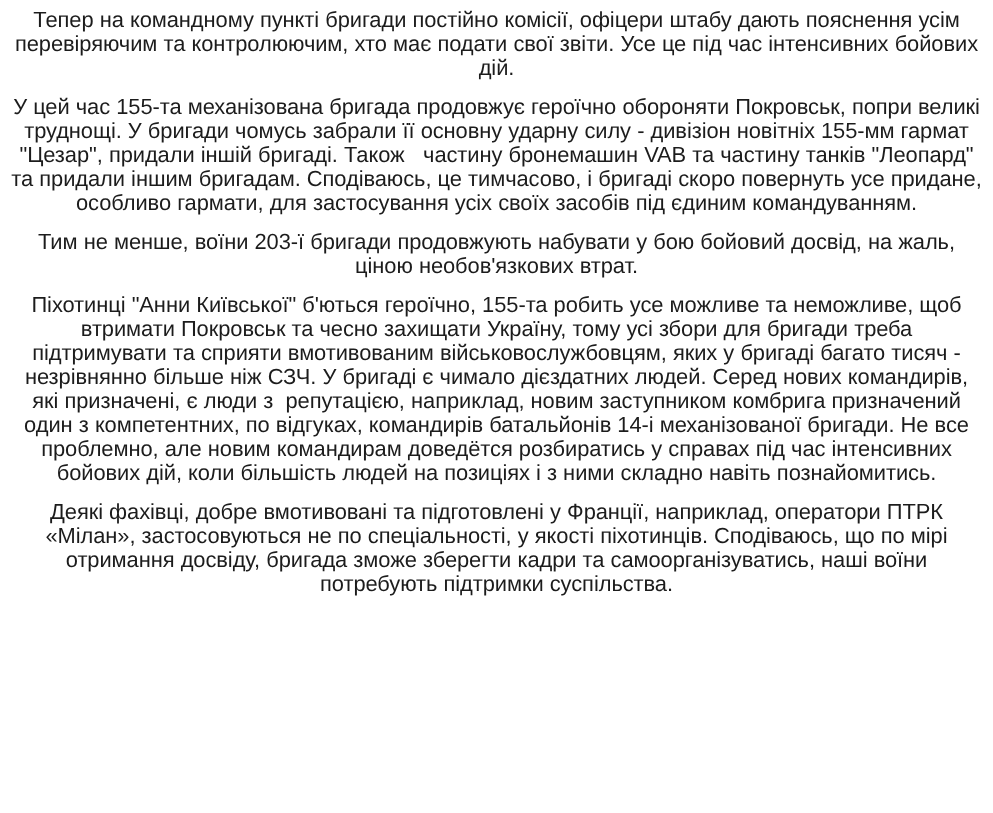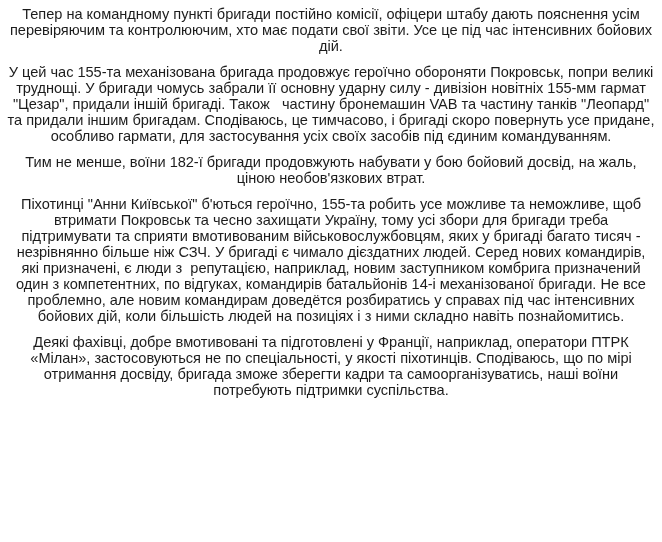"Тим не менше, воїни 182-ї" p.para { text: 182-ї -> 203-ї }
